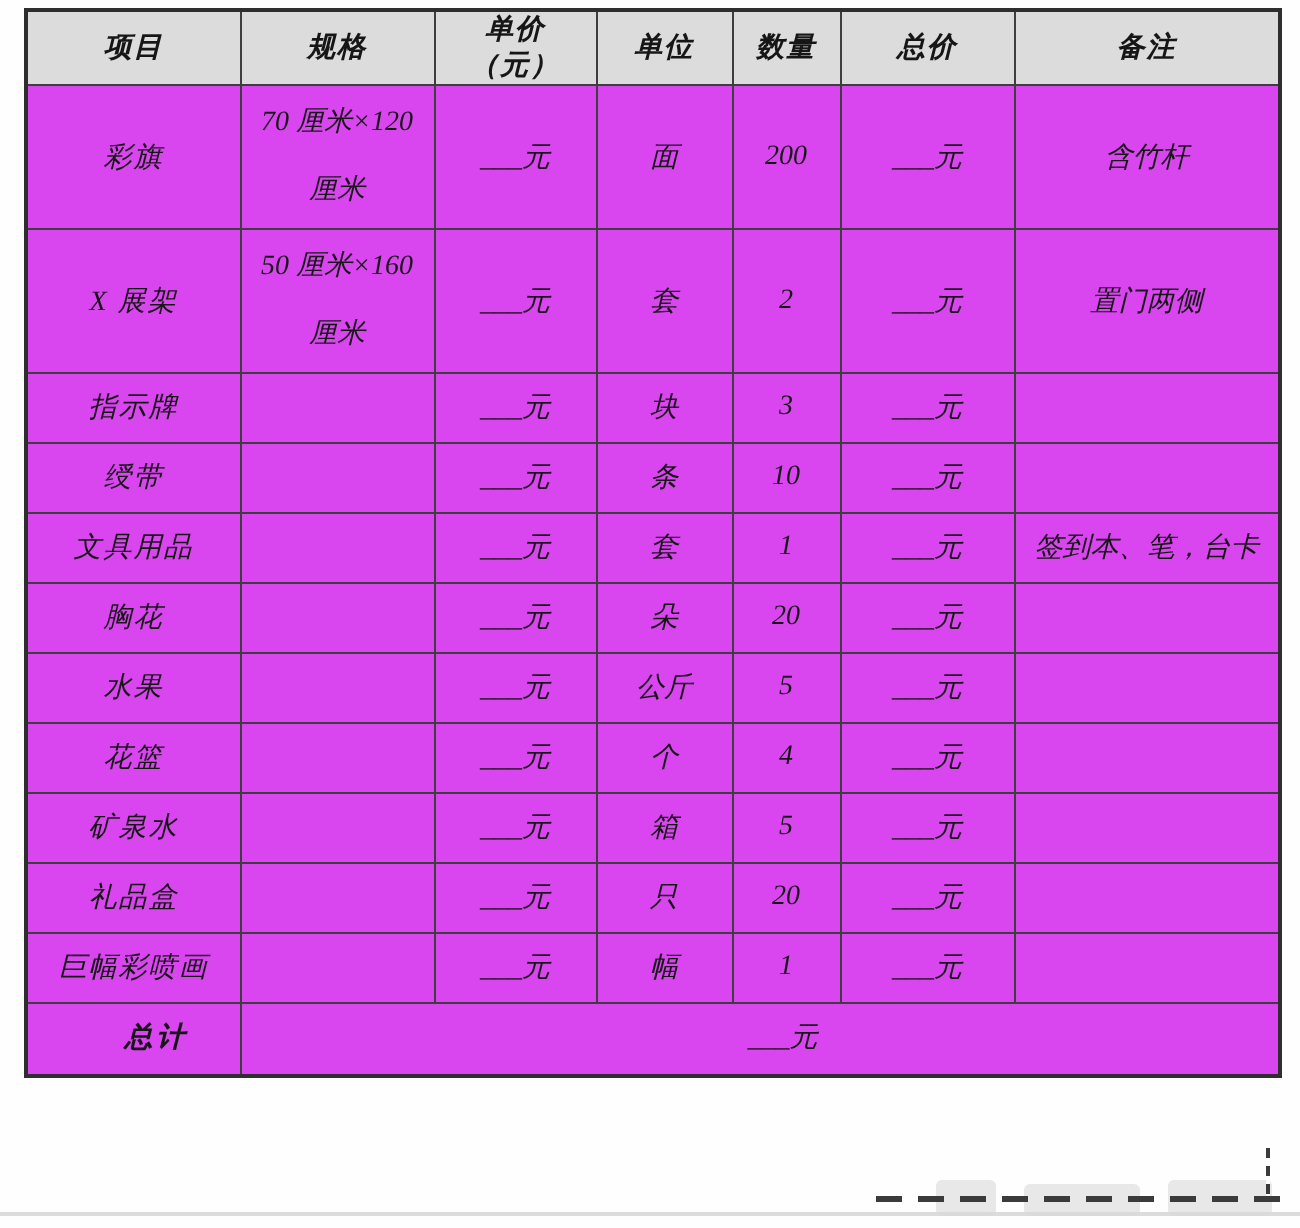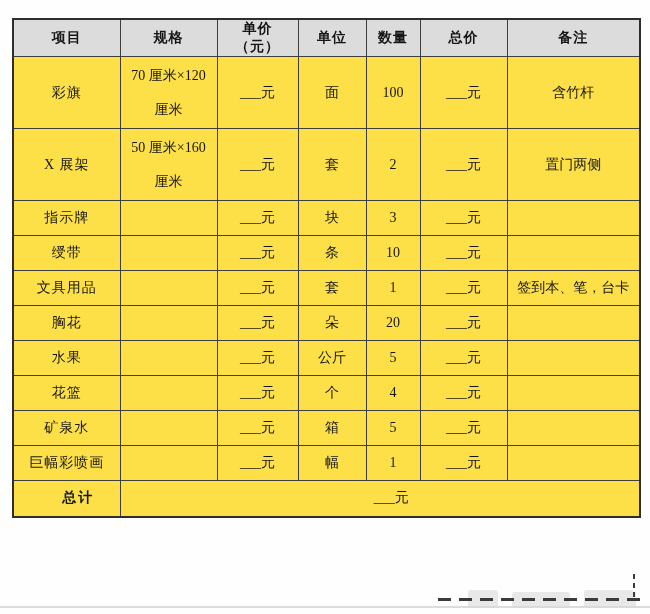"项目" table.price-table { background: #fde047 -> #d946ef; font-style: none -> italic; top: 18px -> 4px }
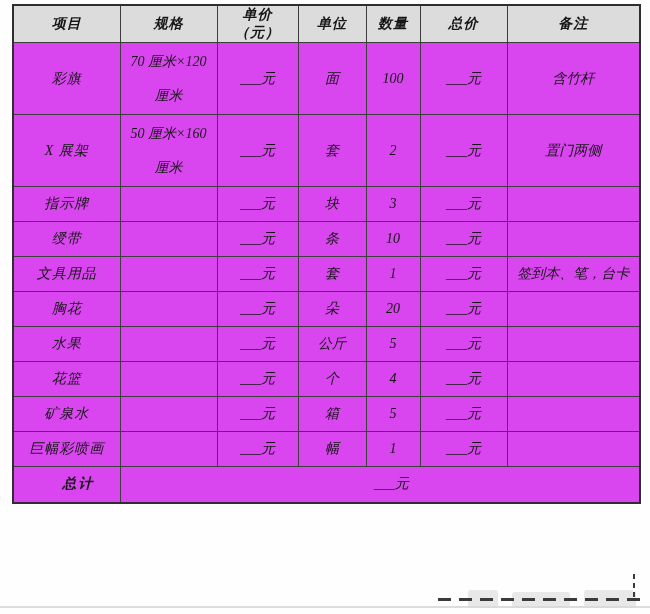"100" td { text: 100 -> 200 }
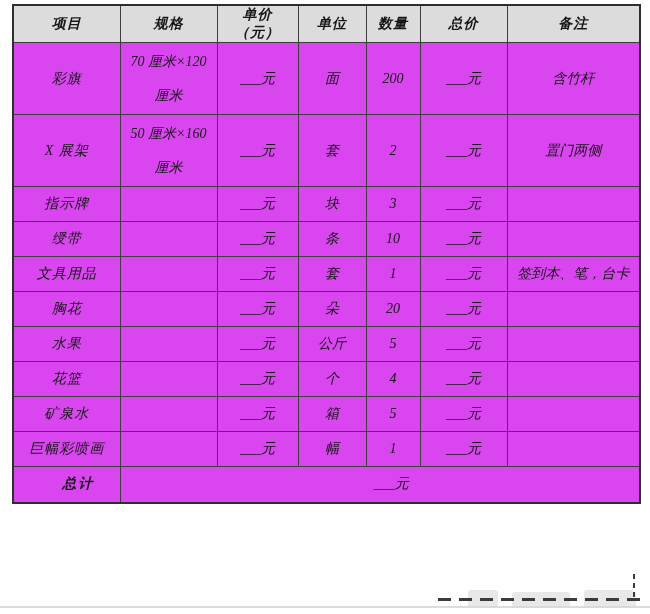"礼品盒" tr.short { html: none -> <tr> <td>礼品盒</td> <td></td> <td>___元</td> <td>只</td> <td>20</td> <td>___元</td> <td></td> </tr> }
